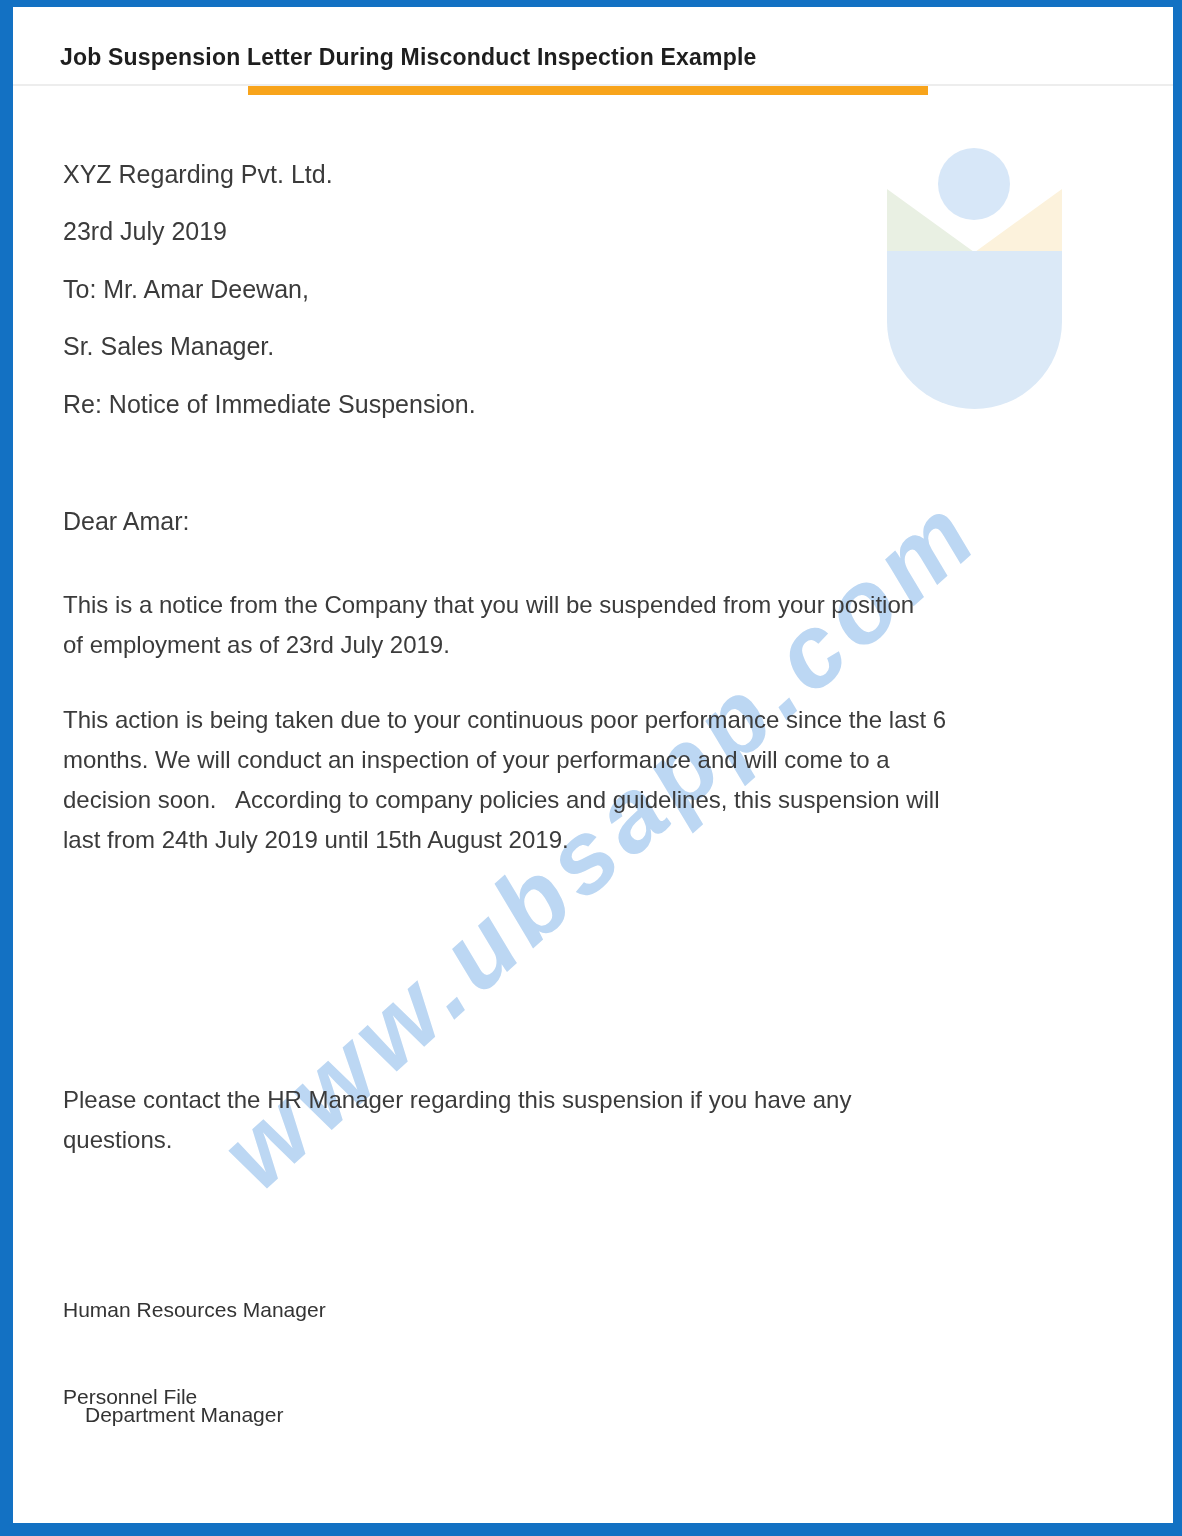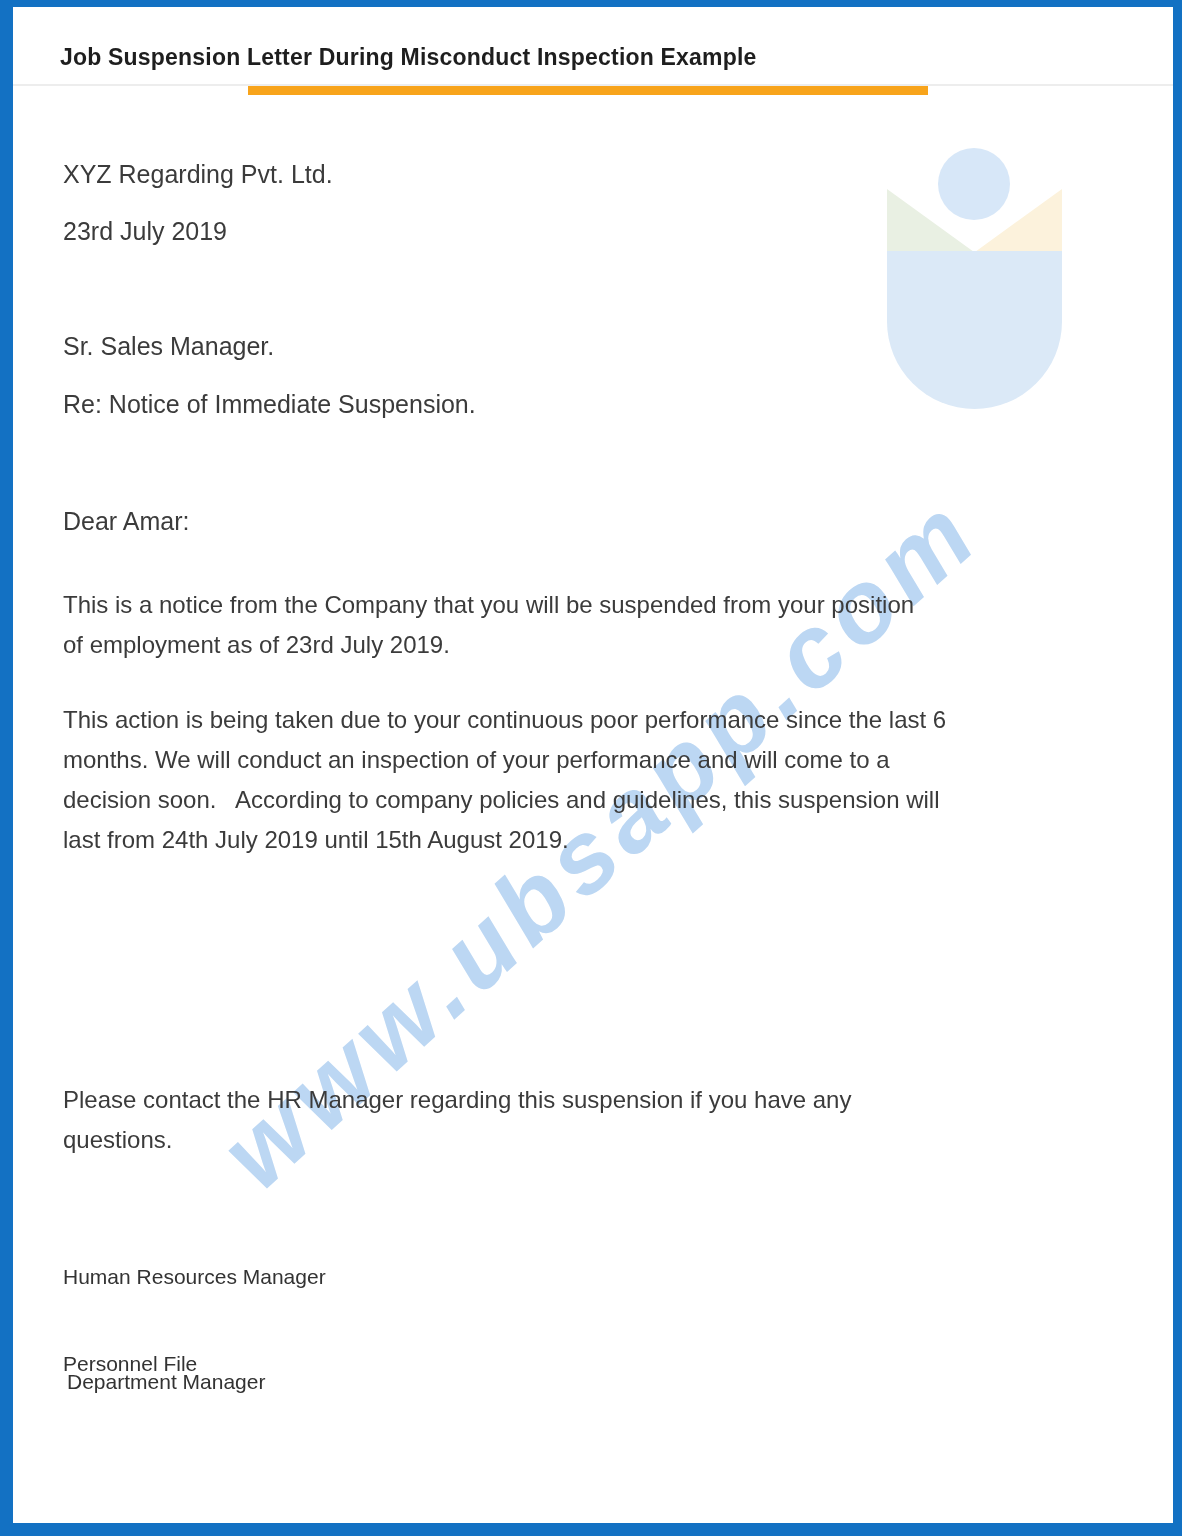"To: Mr. Amar Deewan," div.abs { html: none -> <div>To: Mr. Amar Deewan,</div> }
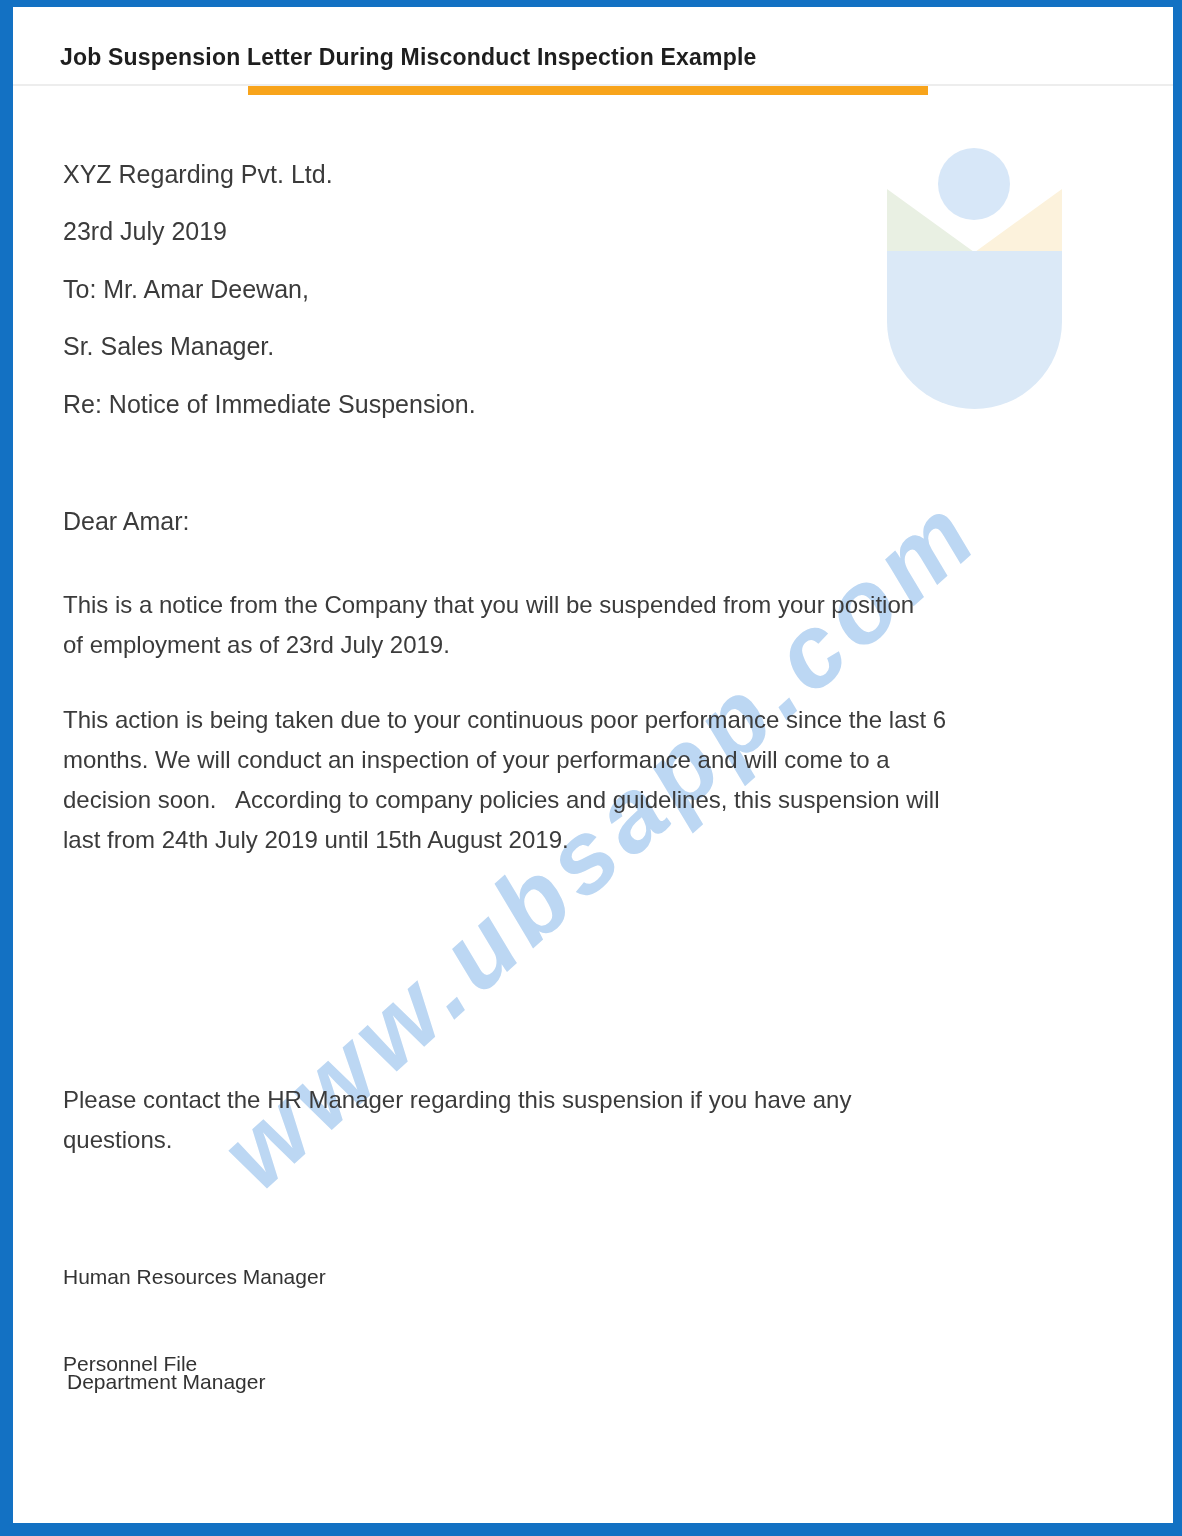"Human Resources Manager" .ccline { margin-top: none -> 33px }
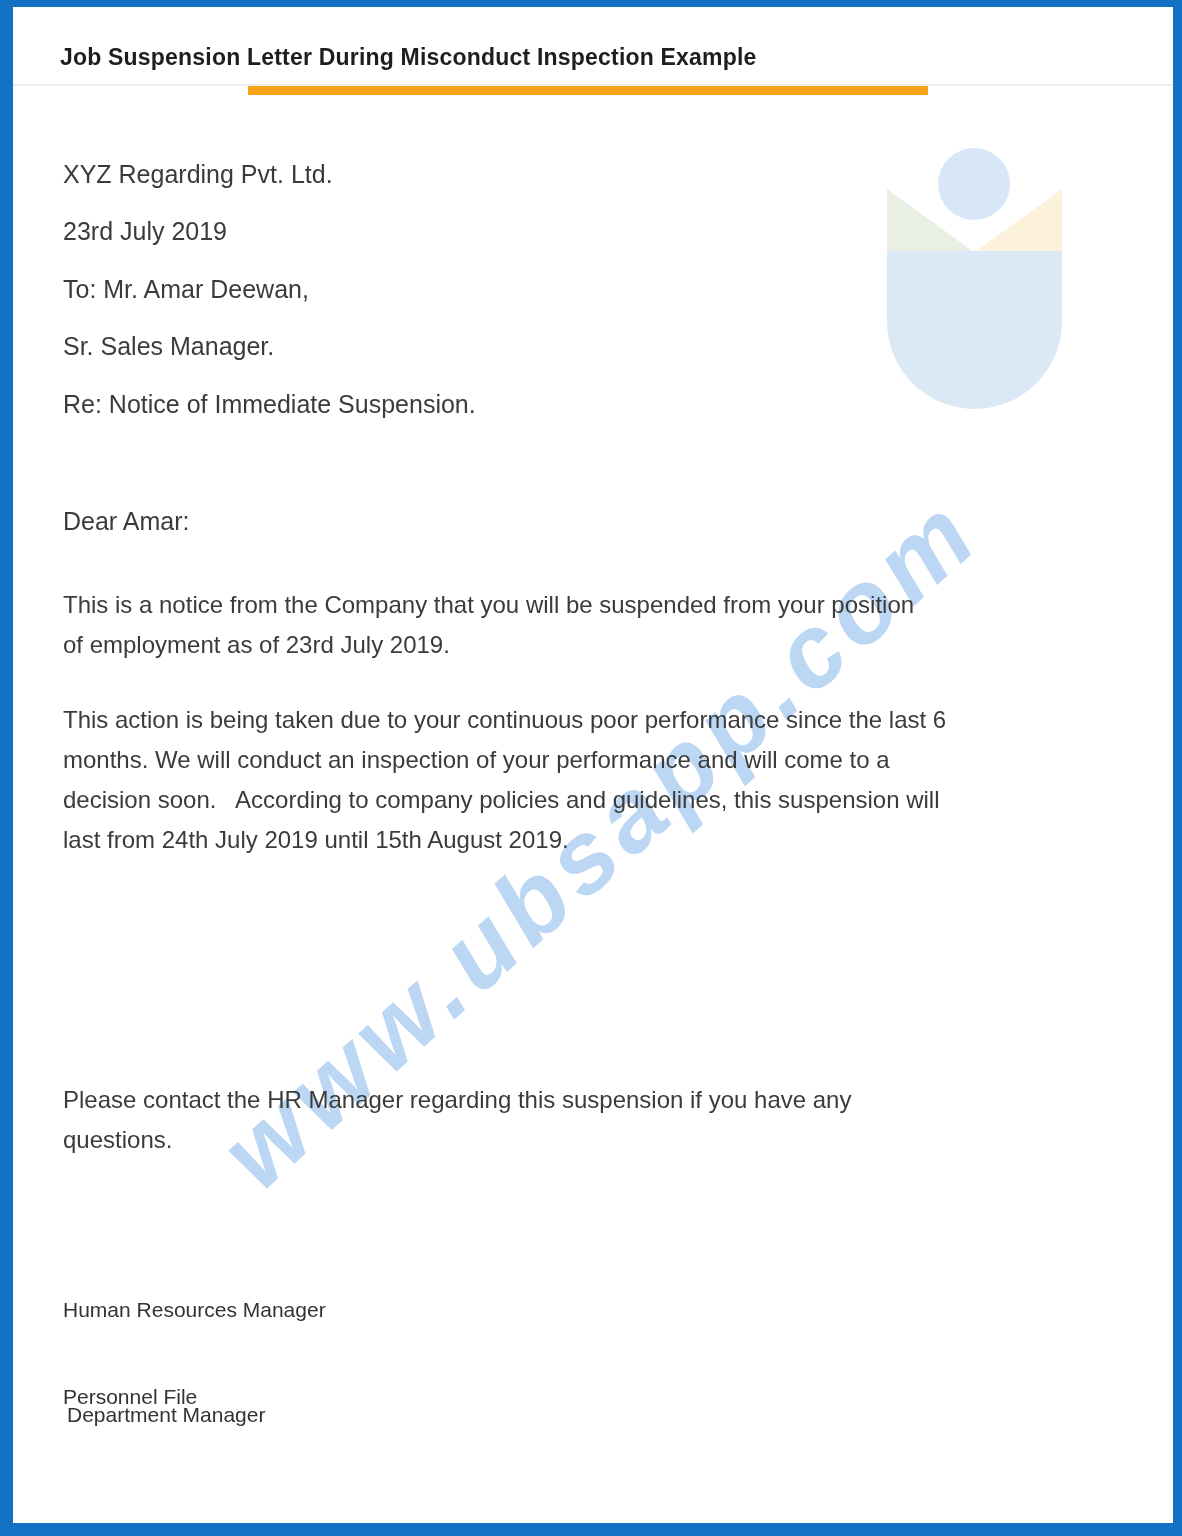"Department Manager" .indent4 { left: 54px -> 72px }
